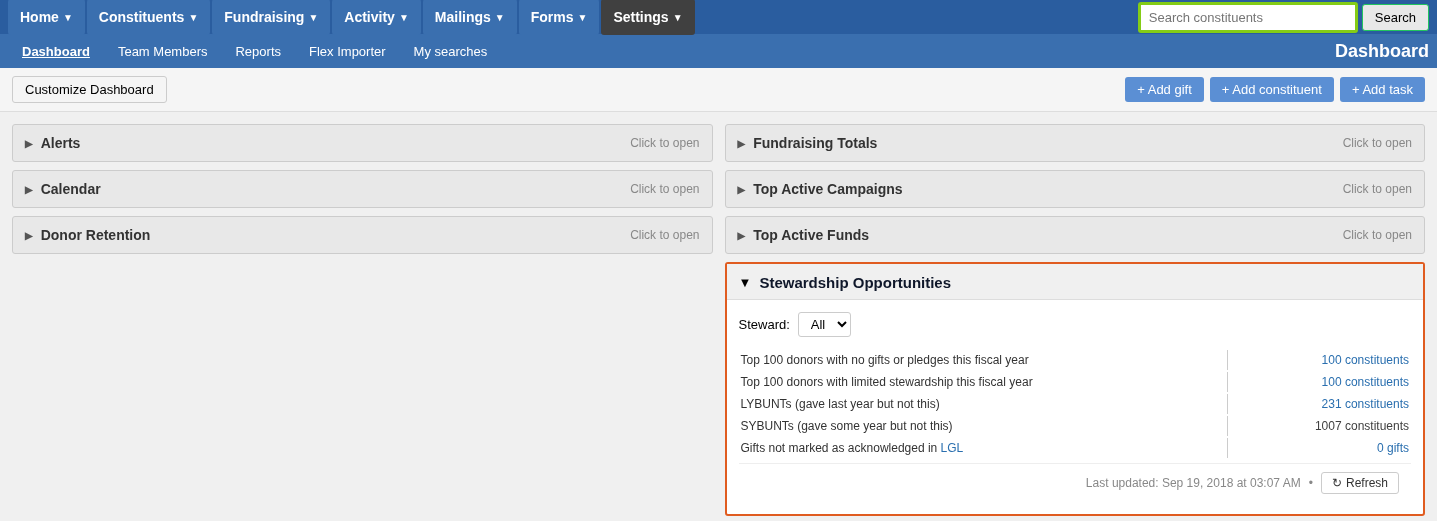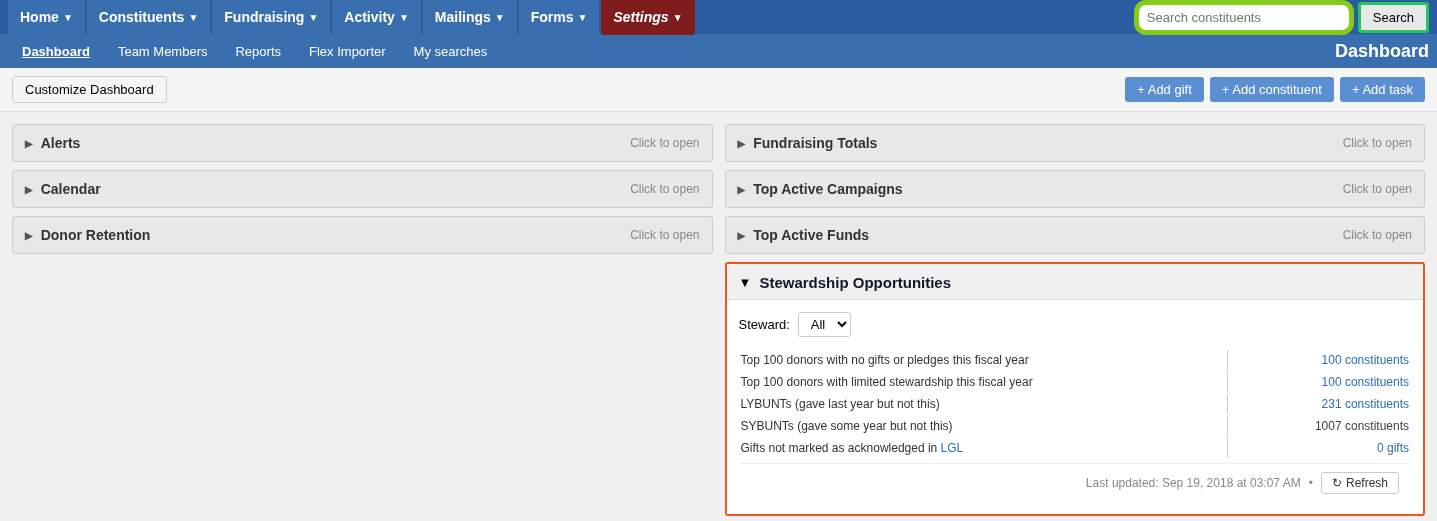"Settings" .nav-btn.settings-btn { background: #7f1d1d -> #404040; font-style: italic -> none }
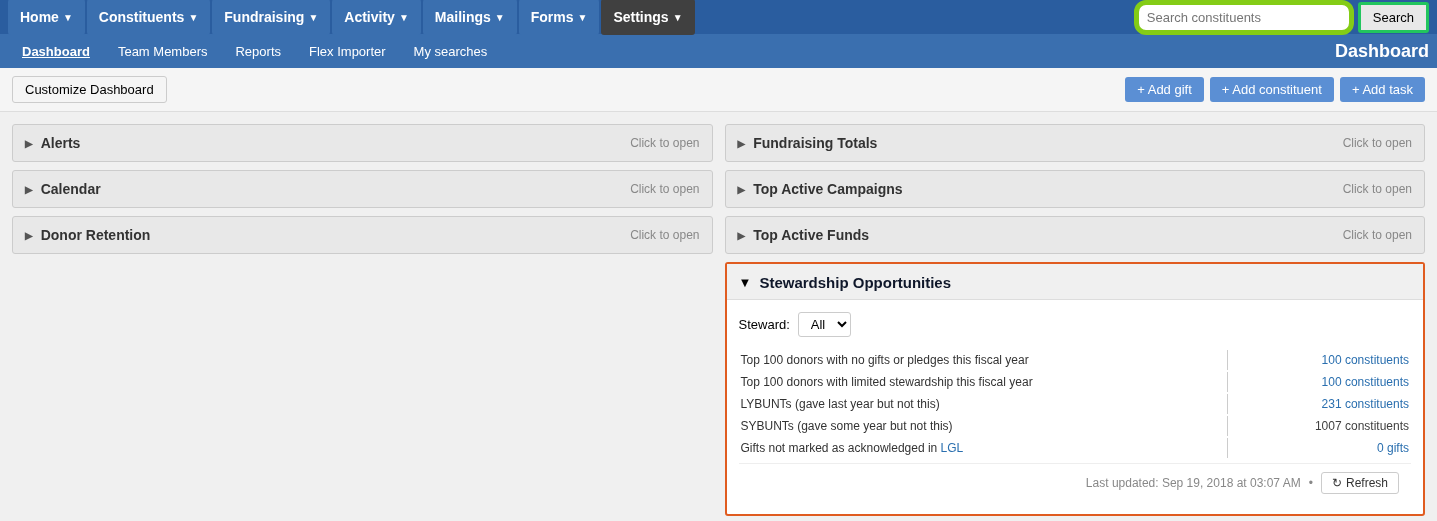"Search constituents" .search-input { border: 5px solid #84cc16 -> 3px solid #84cc16; border-radius: 12px -> 3px }
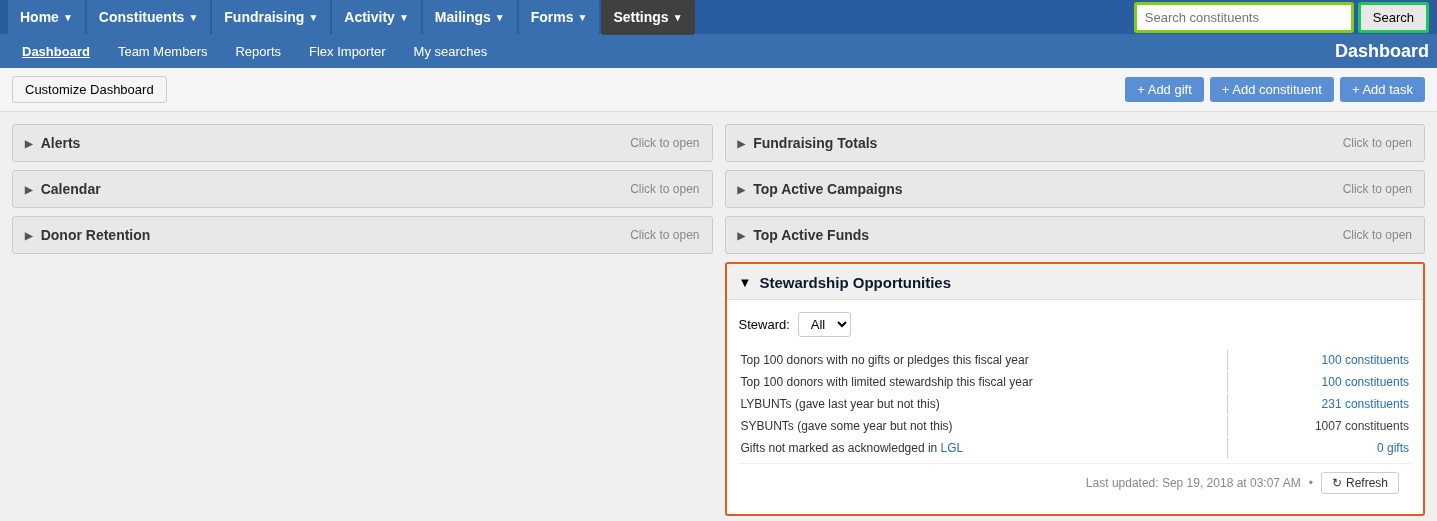"Search" .search-btn { border: 3px solid #22c55e -> 1px solid #22c55e }
